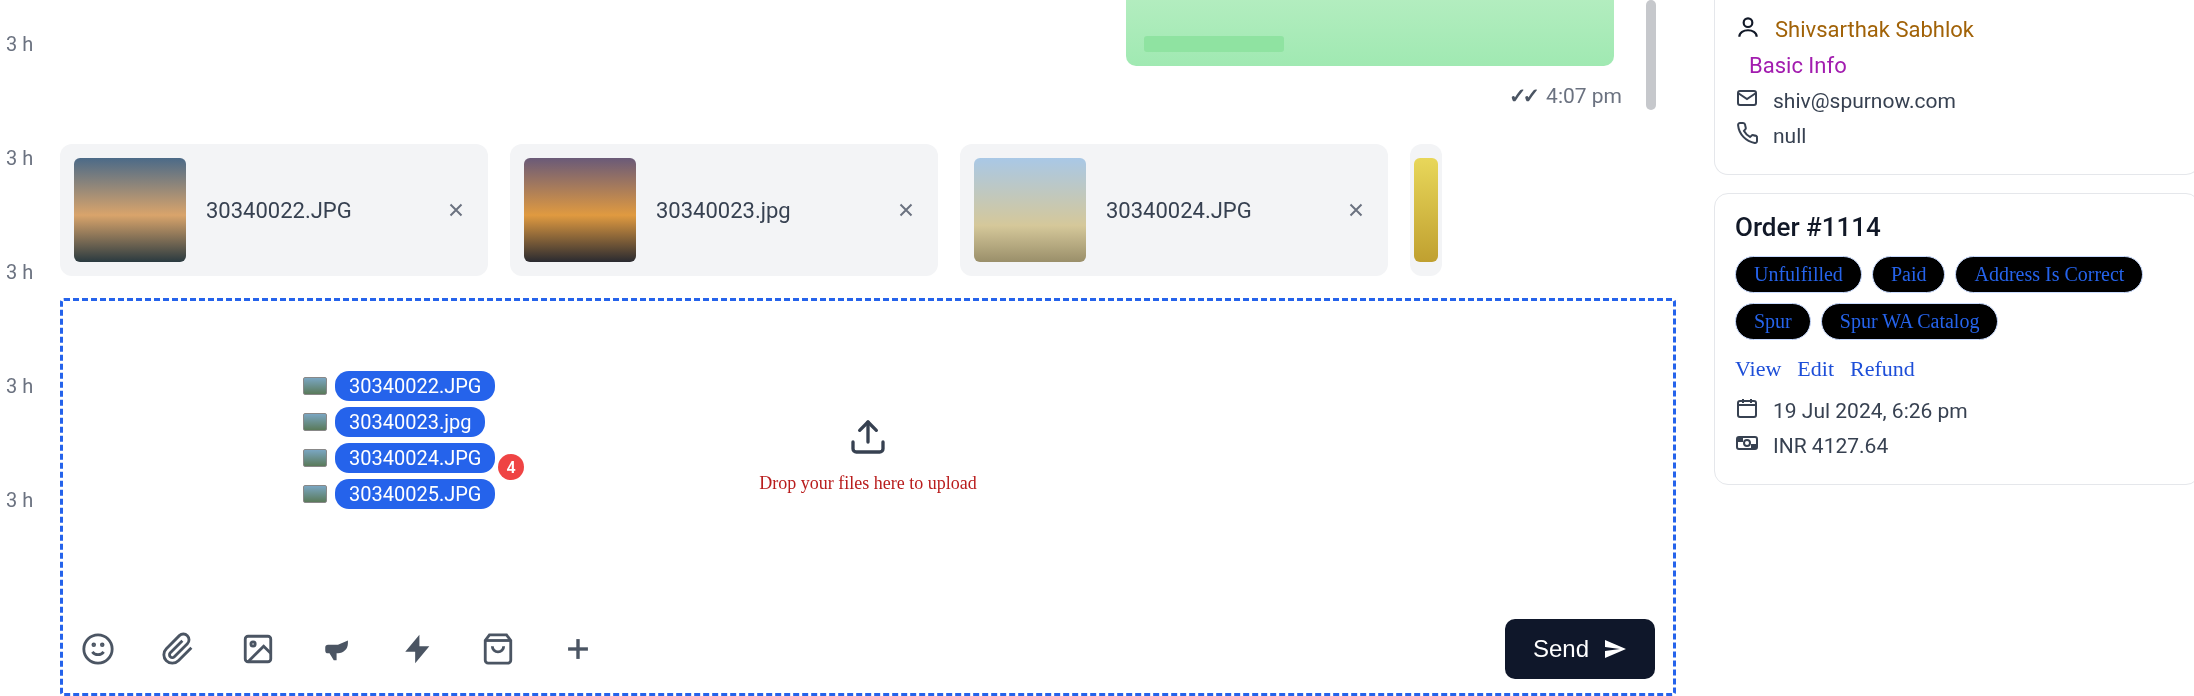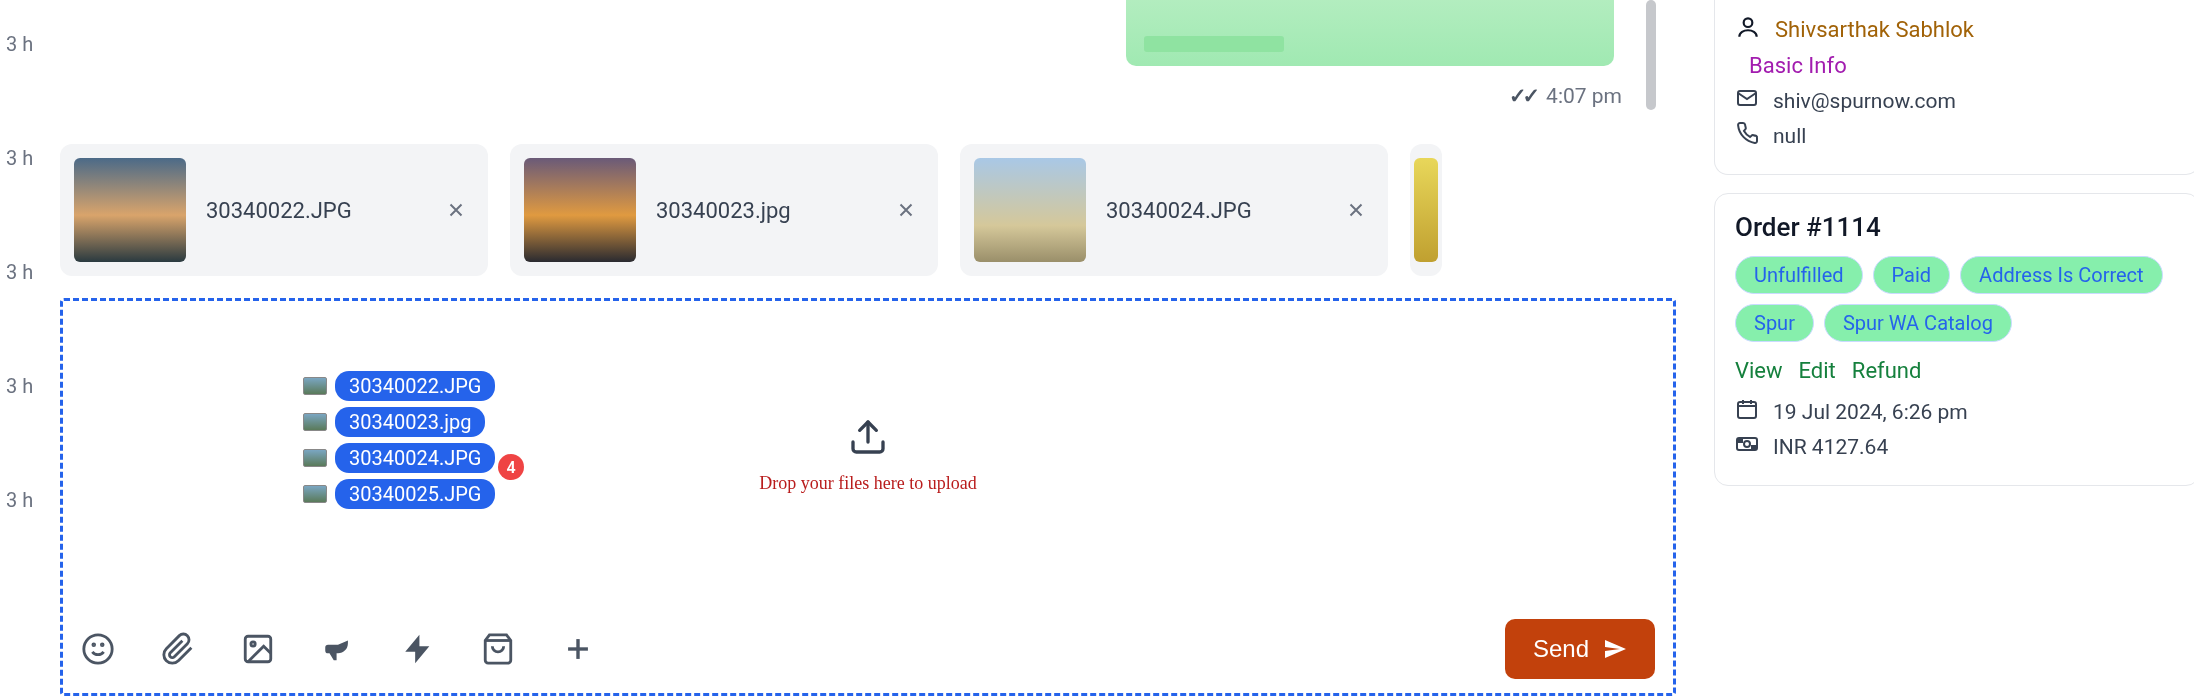"Unfulfilled" .tag { background: #86efac -> #000000; font-family: none -> Liberation Serif, serif }
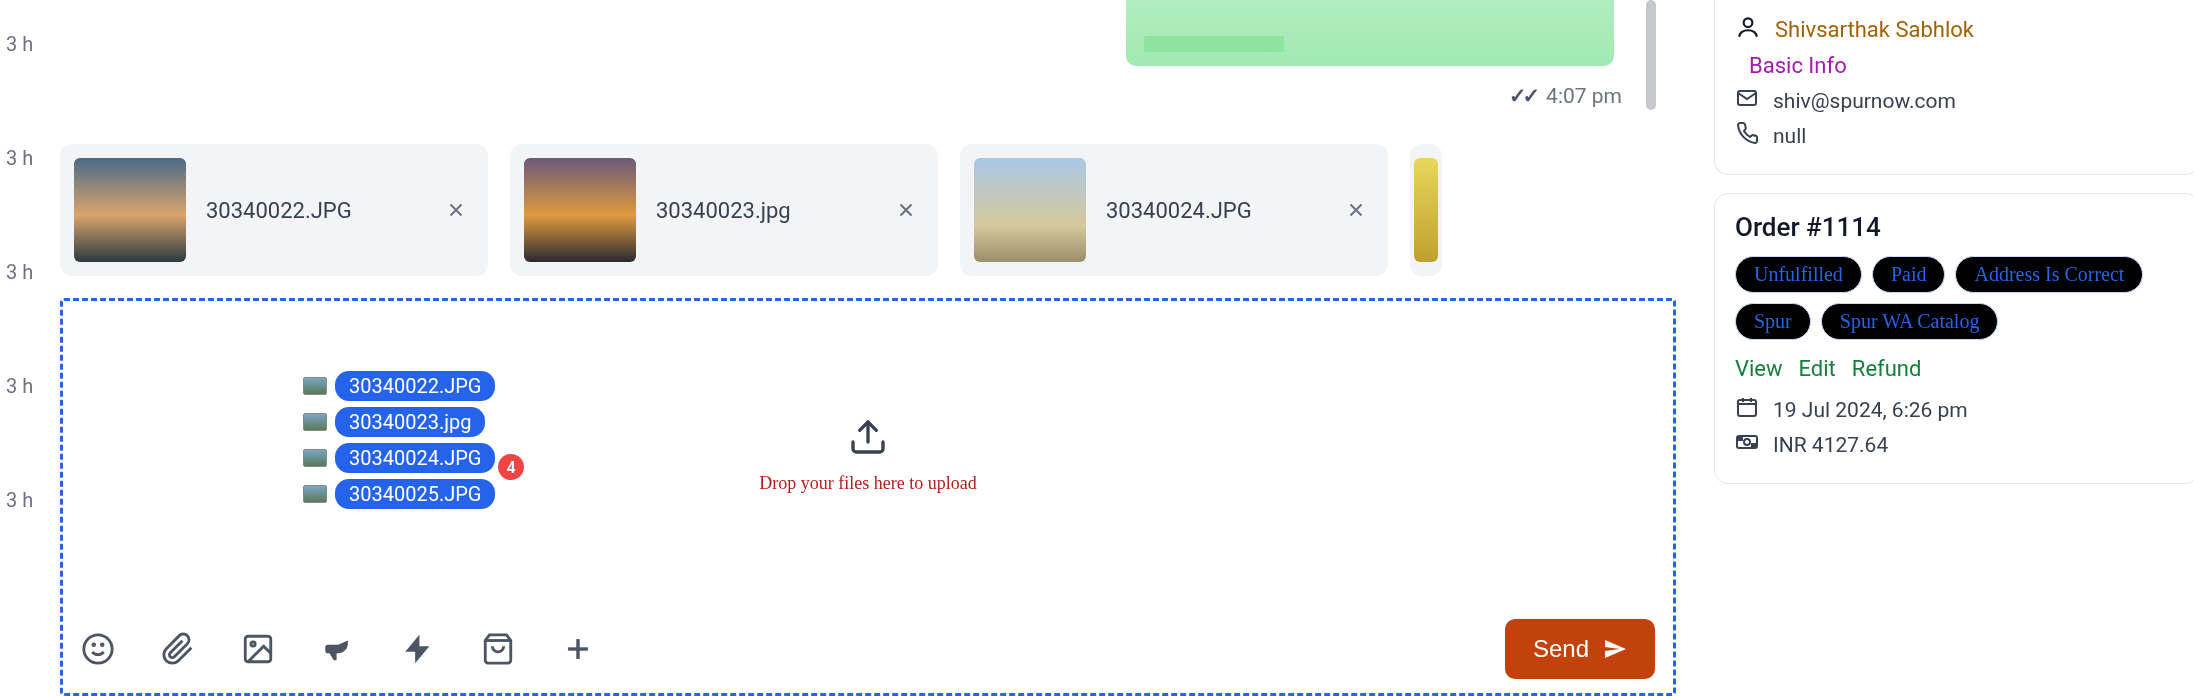"View" .order-links a { color: #15803d -> #1d4ed8; font-family: none -> Liberation Serif, serif }
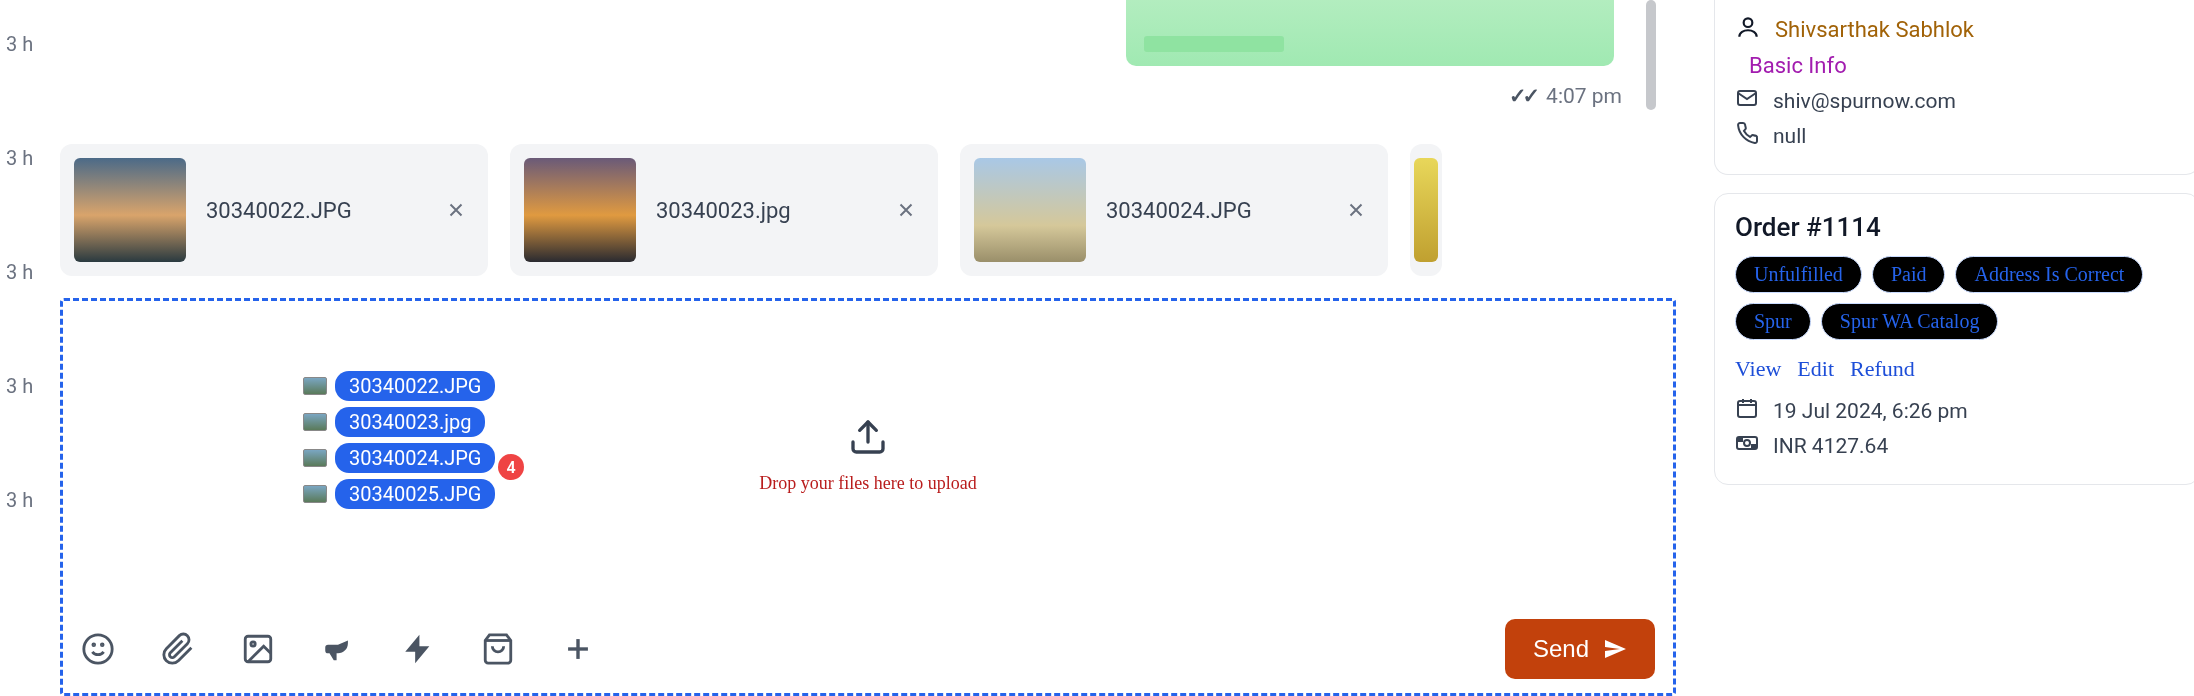"Send" .send-btn { background: #c2410c -> #0f172a }
